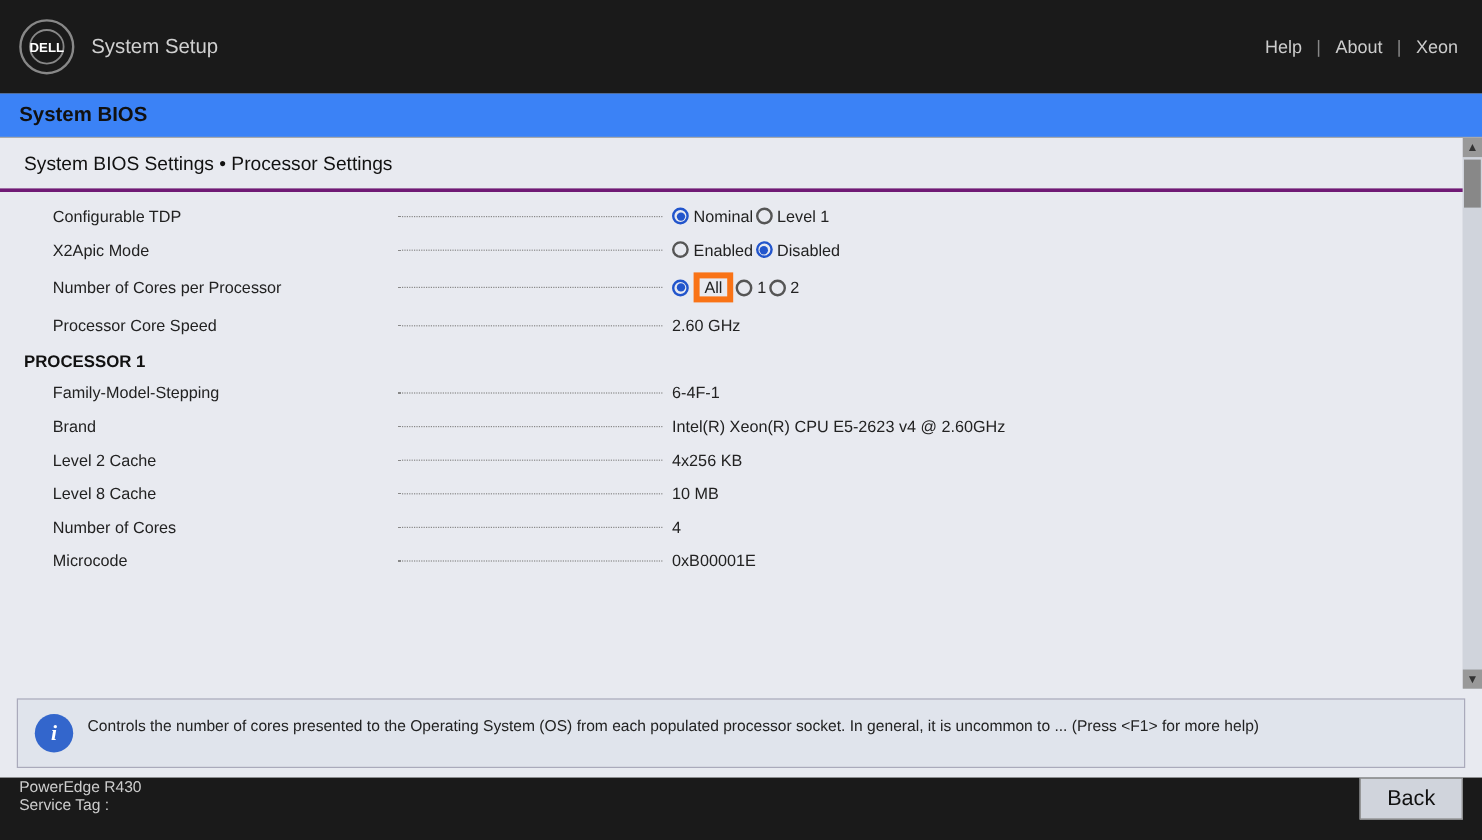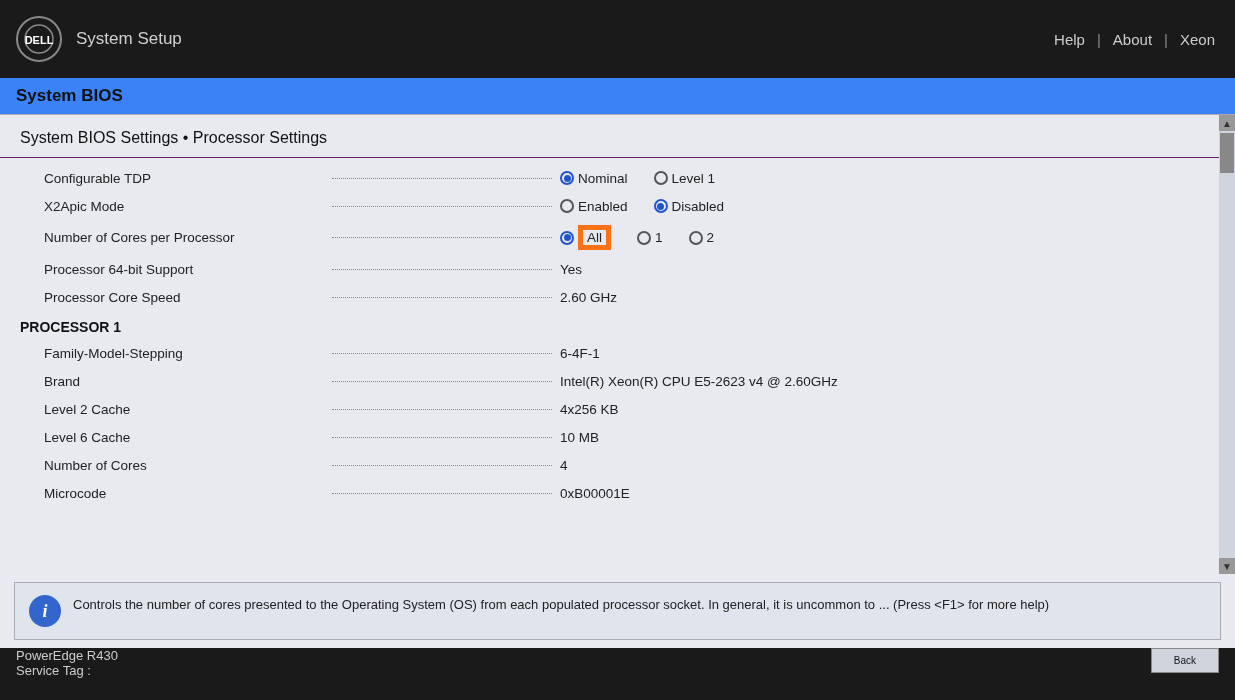"System BIOS Settings • Processor" #settings-section-title { border-bottom: 1px solid #701a75 -> 3px solid #701a75 }
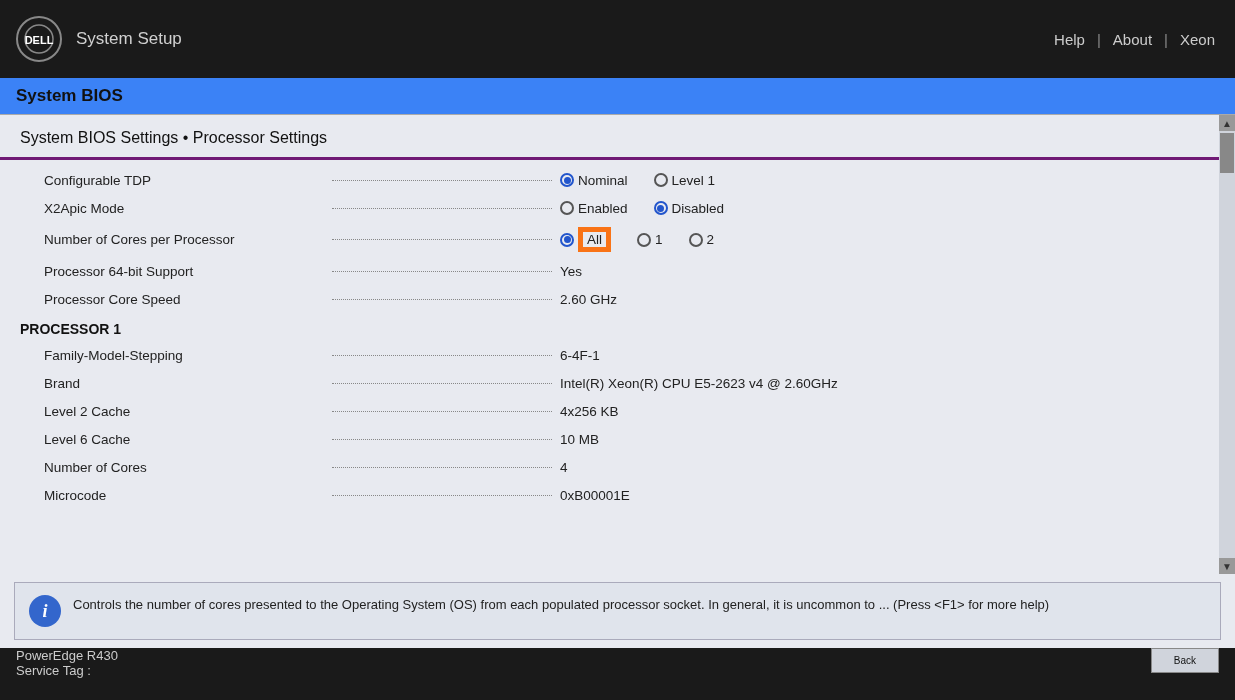"Nominal" .setting-value { gap: 26px -> 2px }
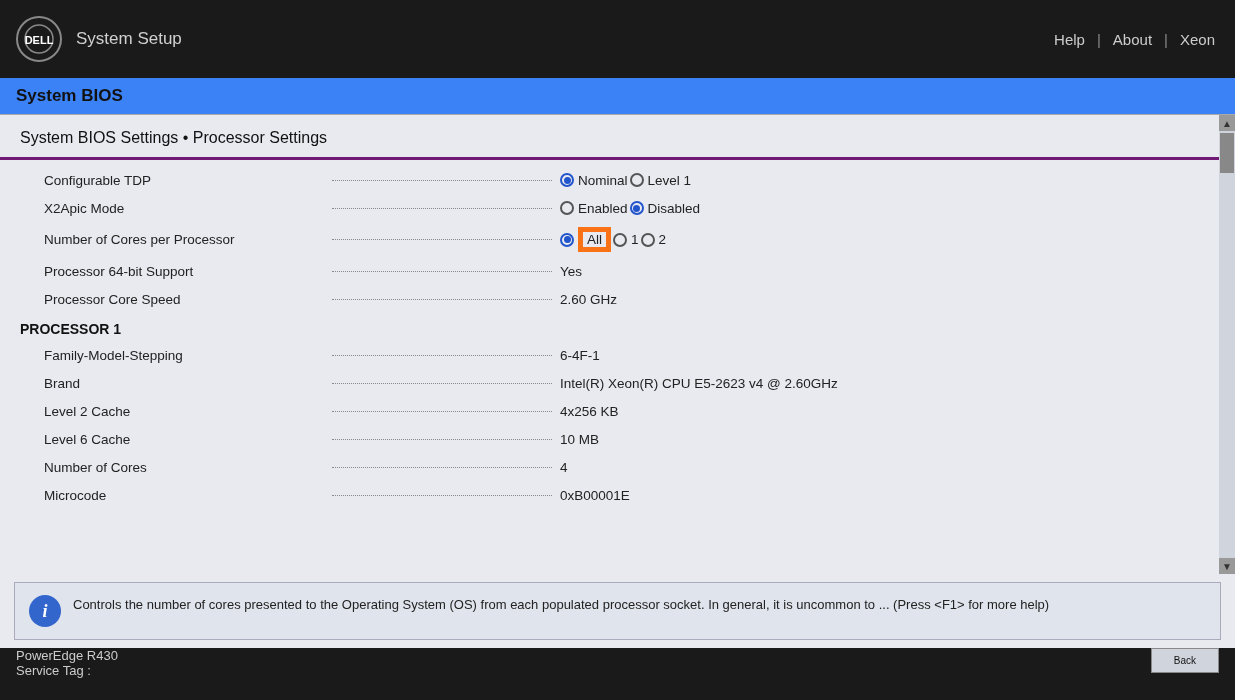"Processor 64-bit Support" div.setting-row { html: <div> <span>Processor 64-bit Support</span> <div></div> <div> <span>Yes</span> </div> </div> -> none }
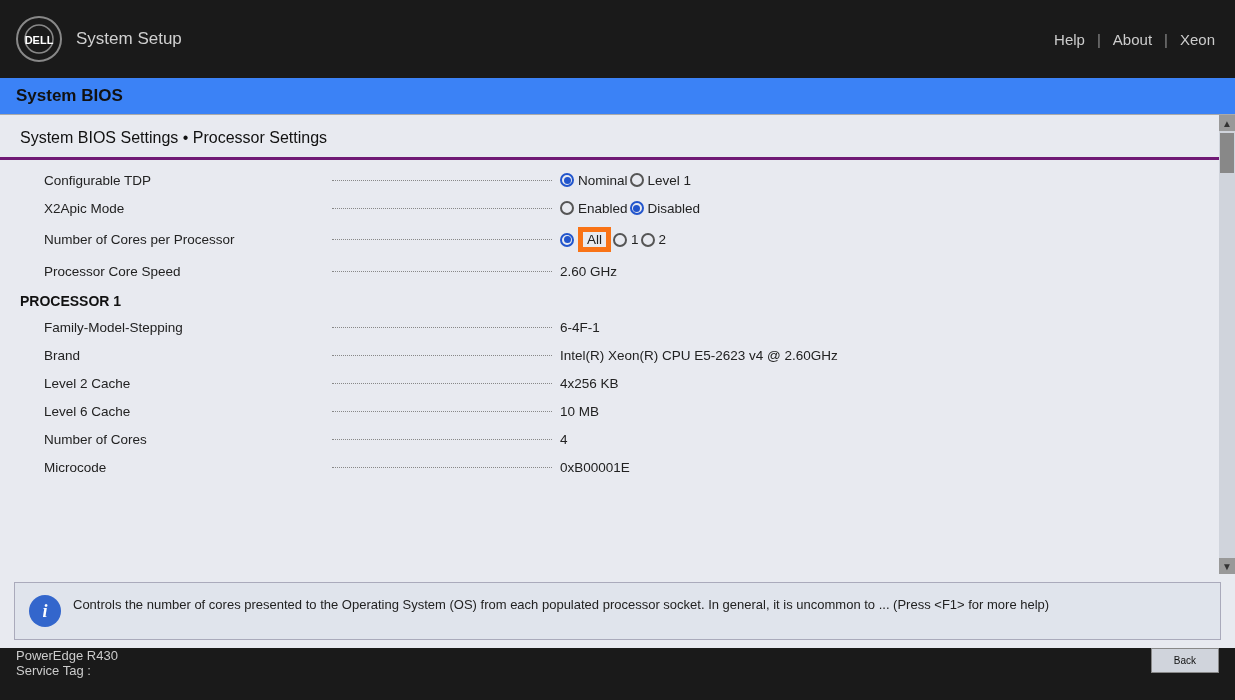"Level 6 Cache" span.setting-label { text: 6 -> 8 }
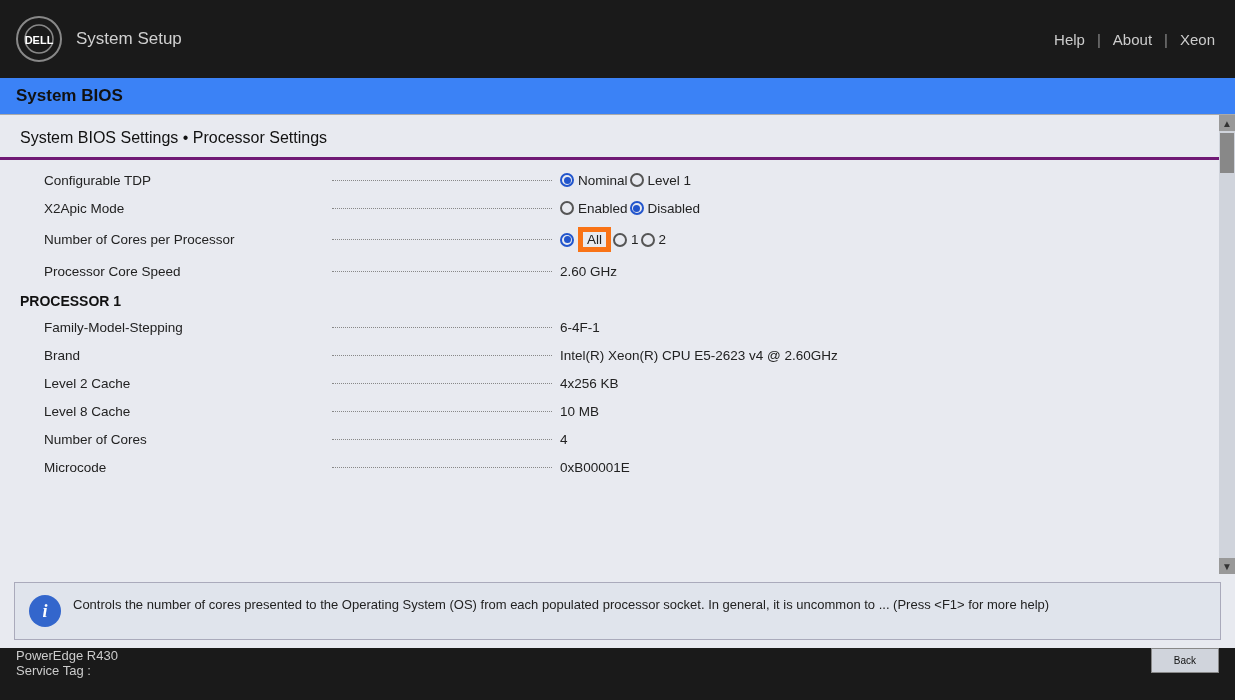"Back" #back-button { font-size: 10px -> 18px }
